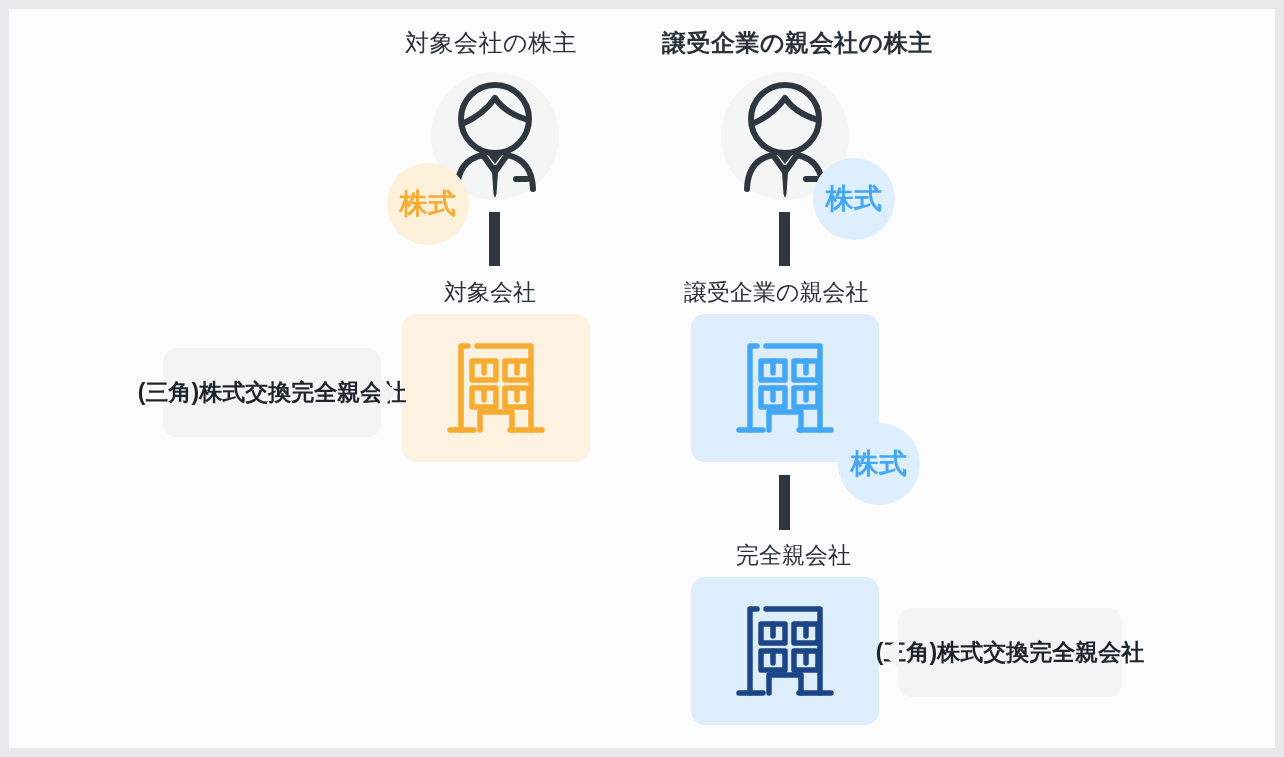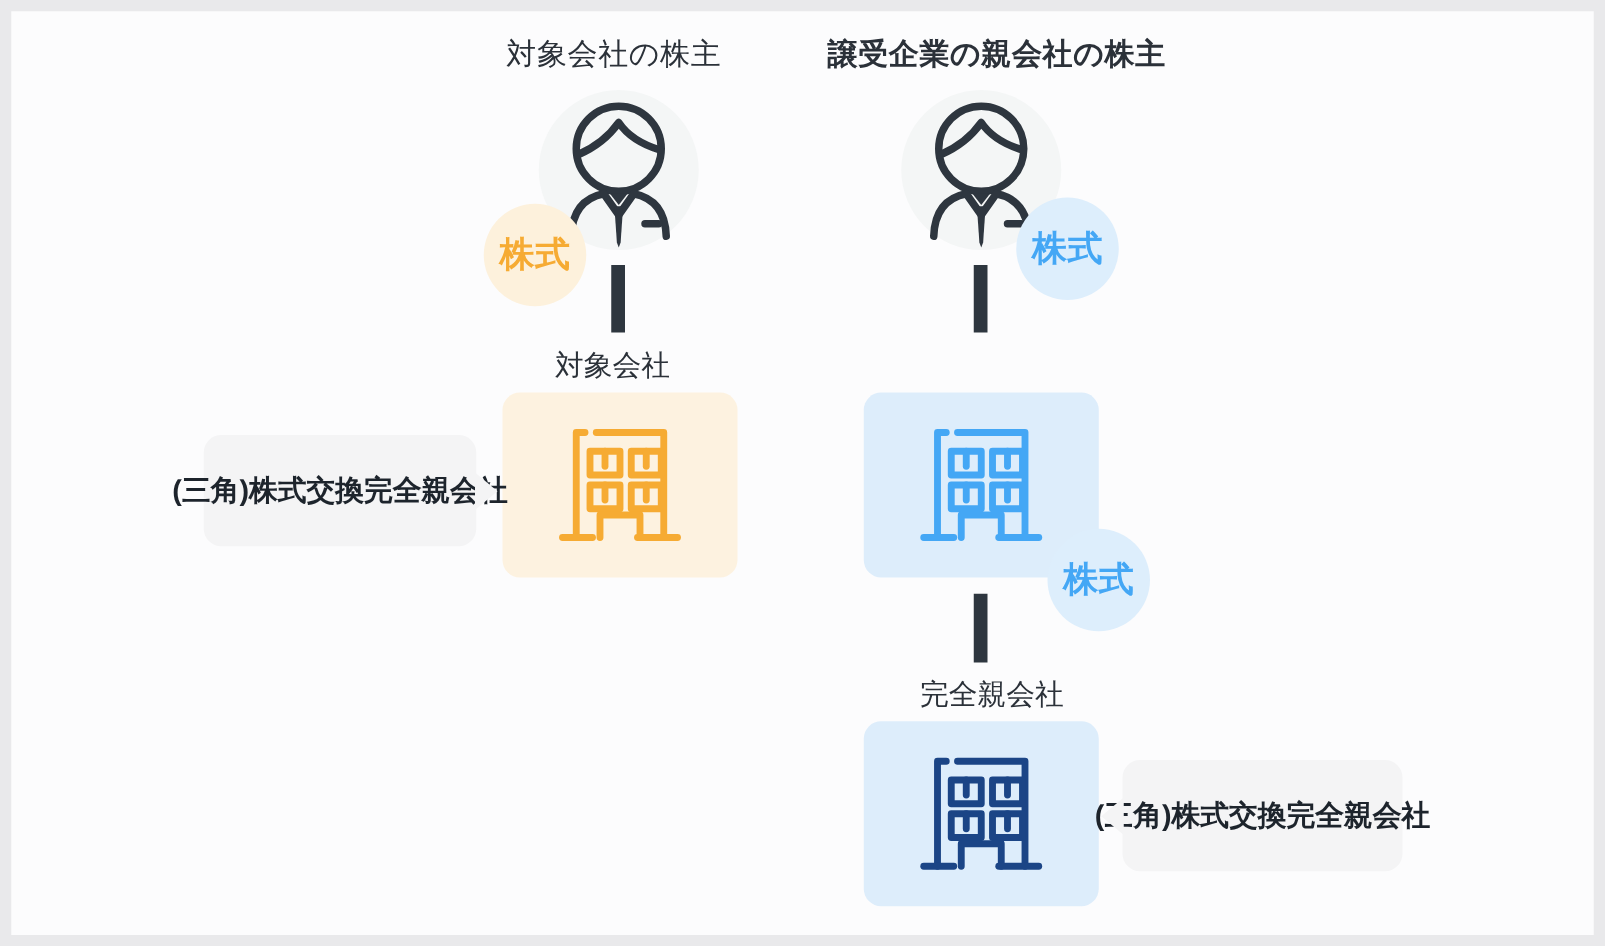"譲受企業の親会社" div.co-label { html: none -> <div>譲受企業の親会社</div> }
